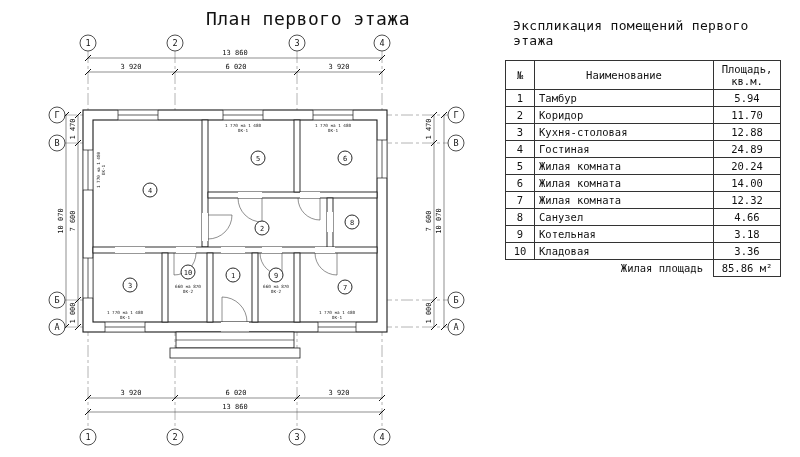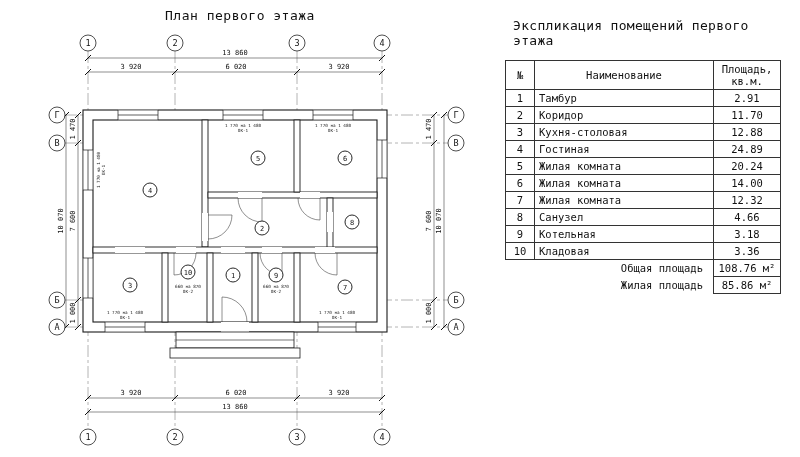"План первого этажа" .plan-title { font-size: 13px -> 18px; text-align: center -> right }
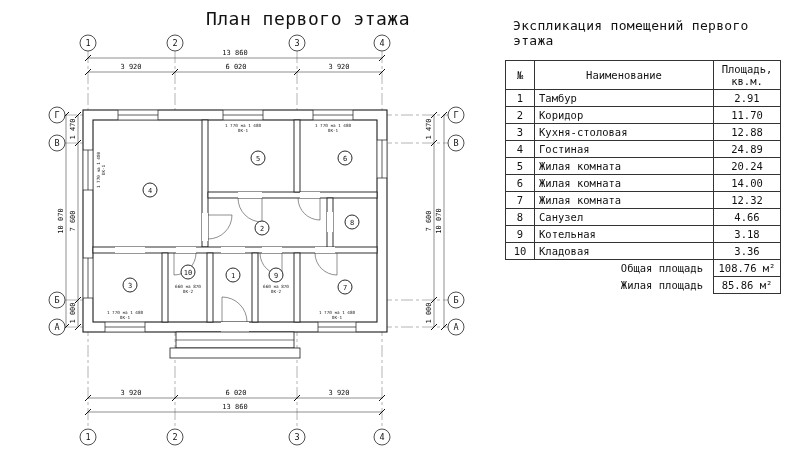"2.91" td.col-area { text: 2.91 -> 5.94 }
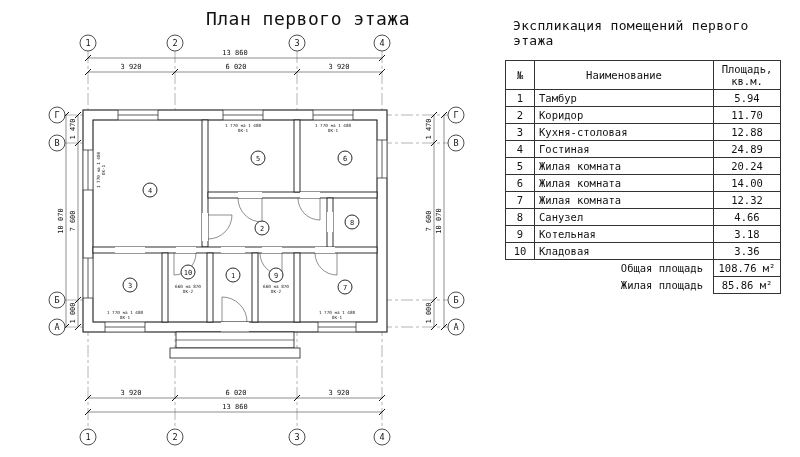"Общая площадь" tr { html: <tr> <td>Общая площадь</td> <td>108.76 м²</td> </tr> -> none }
